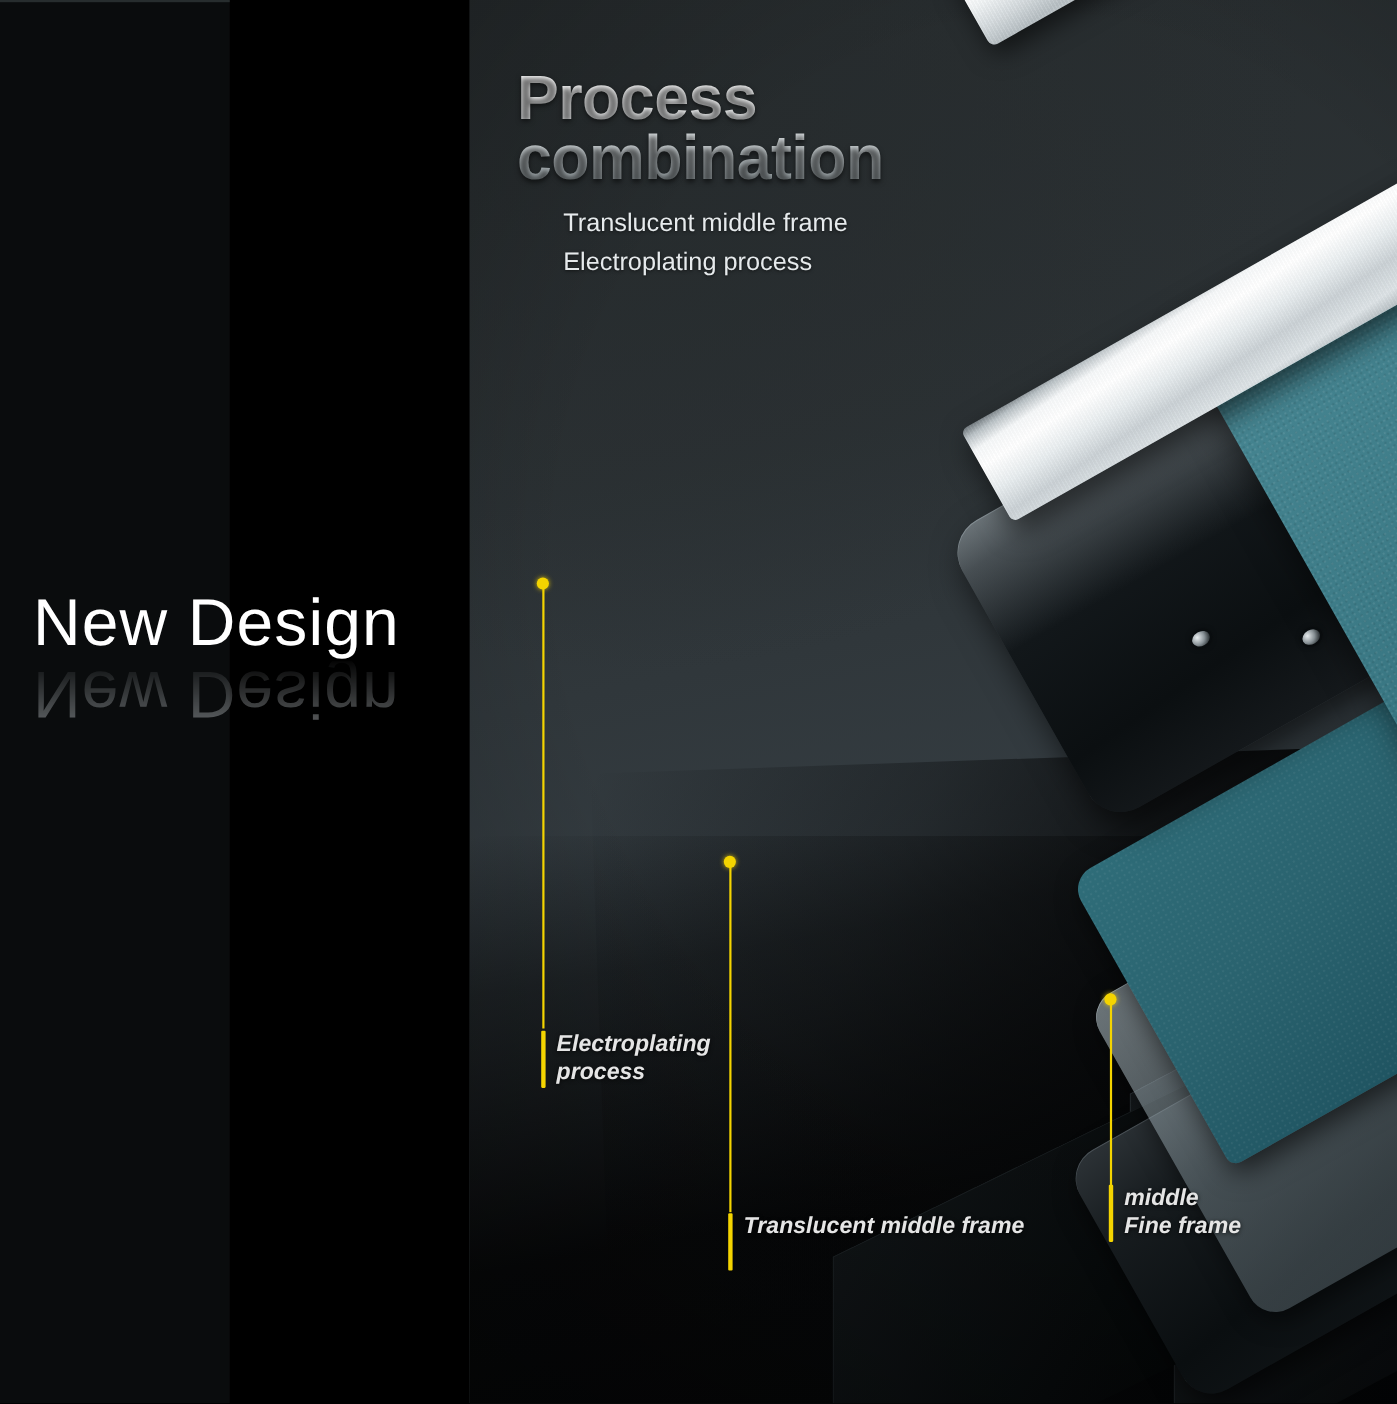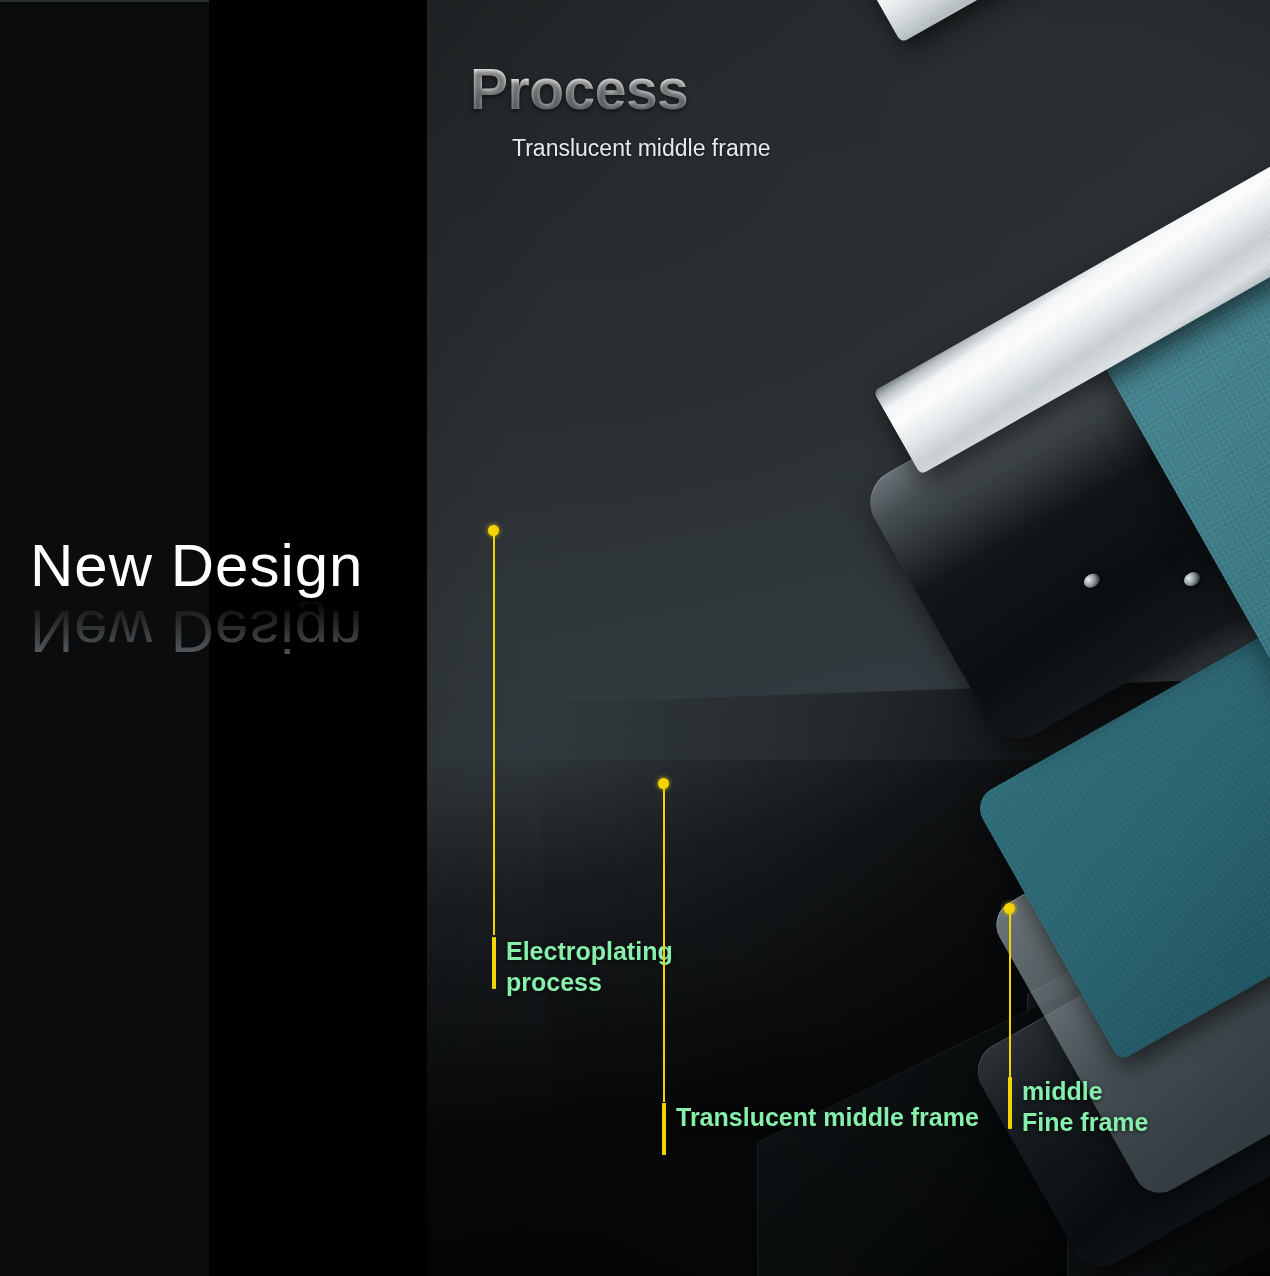"combination" span { html: none -> <span>combination</span> }
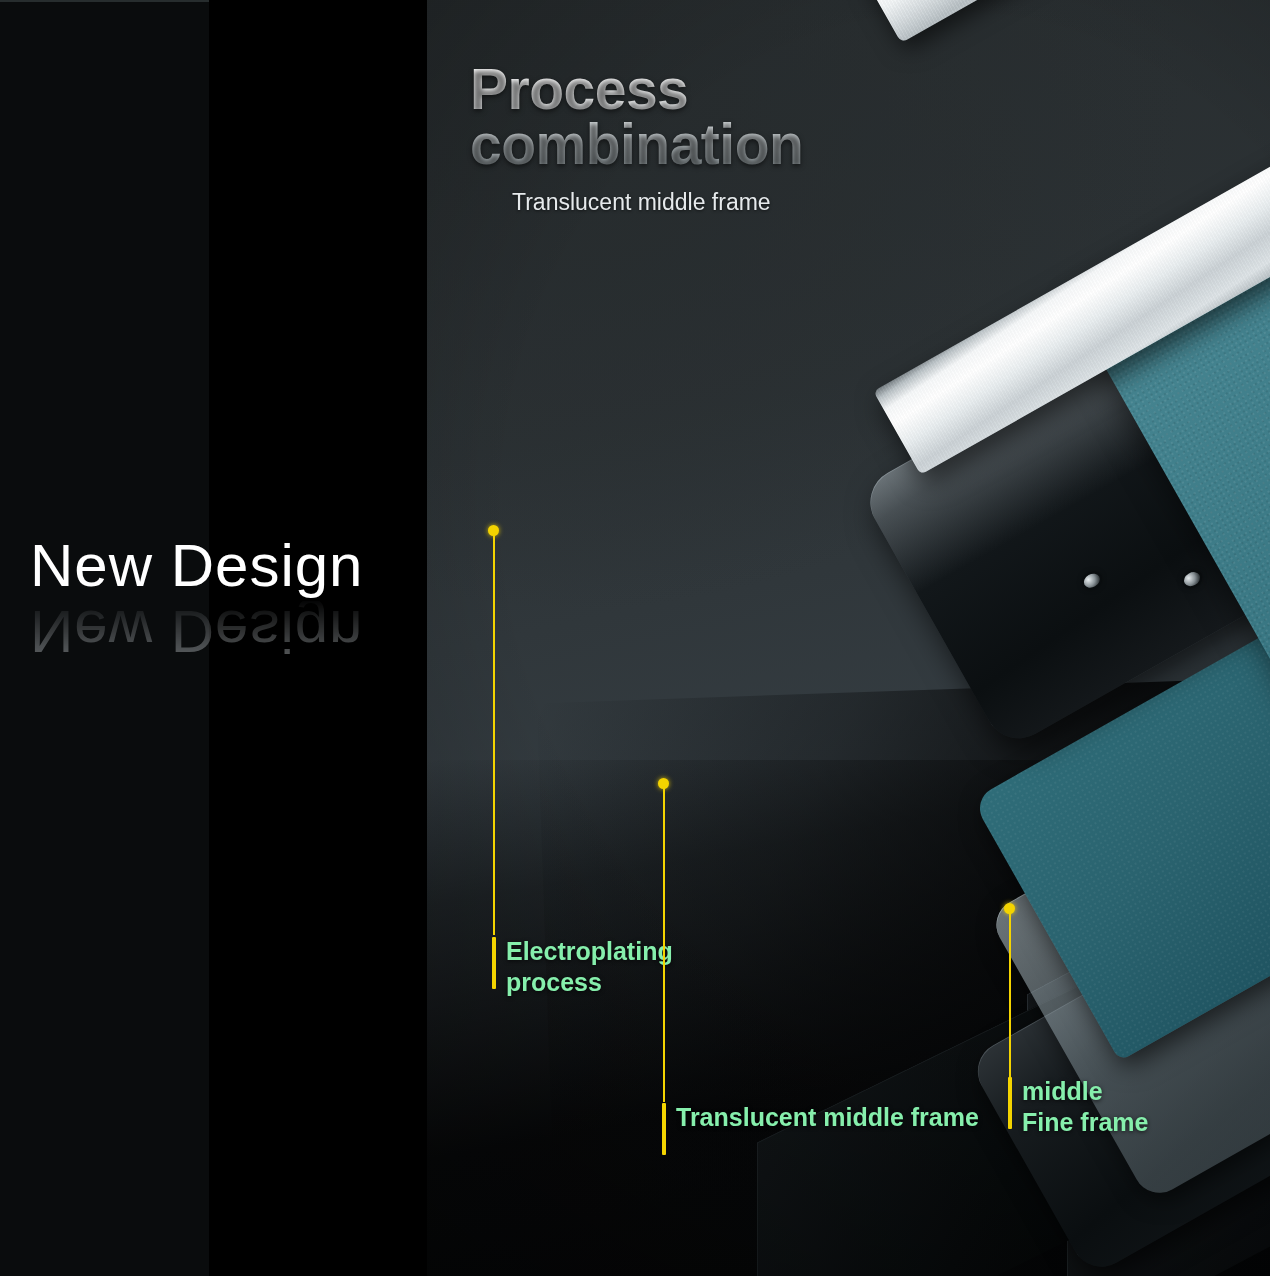"Electroplating process" li { html: none -> <li>Electroplating process</li> }
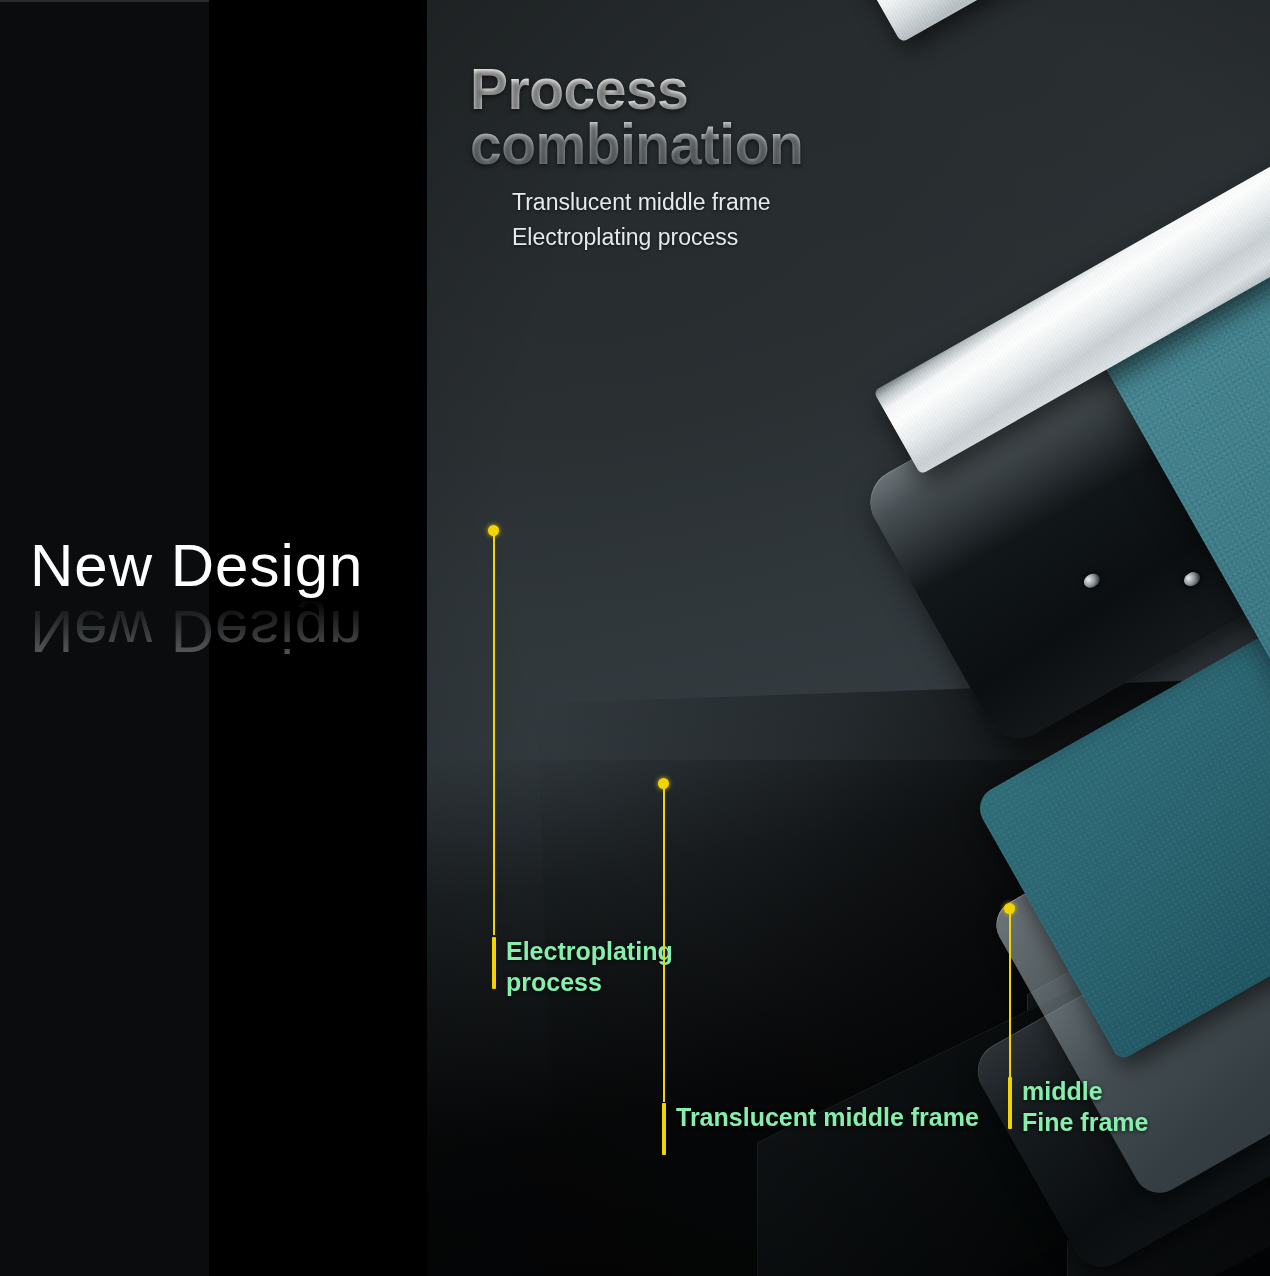"Electroplating" .ctext { color: #86efac -> #e5e5e5; font-size: 25px -> 21px; font-style: none -> italic }
